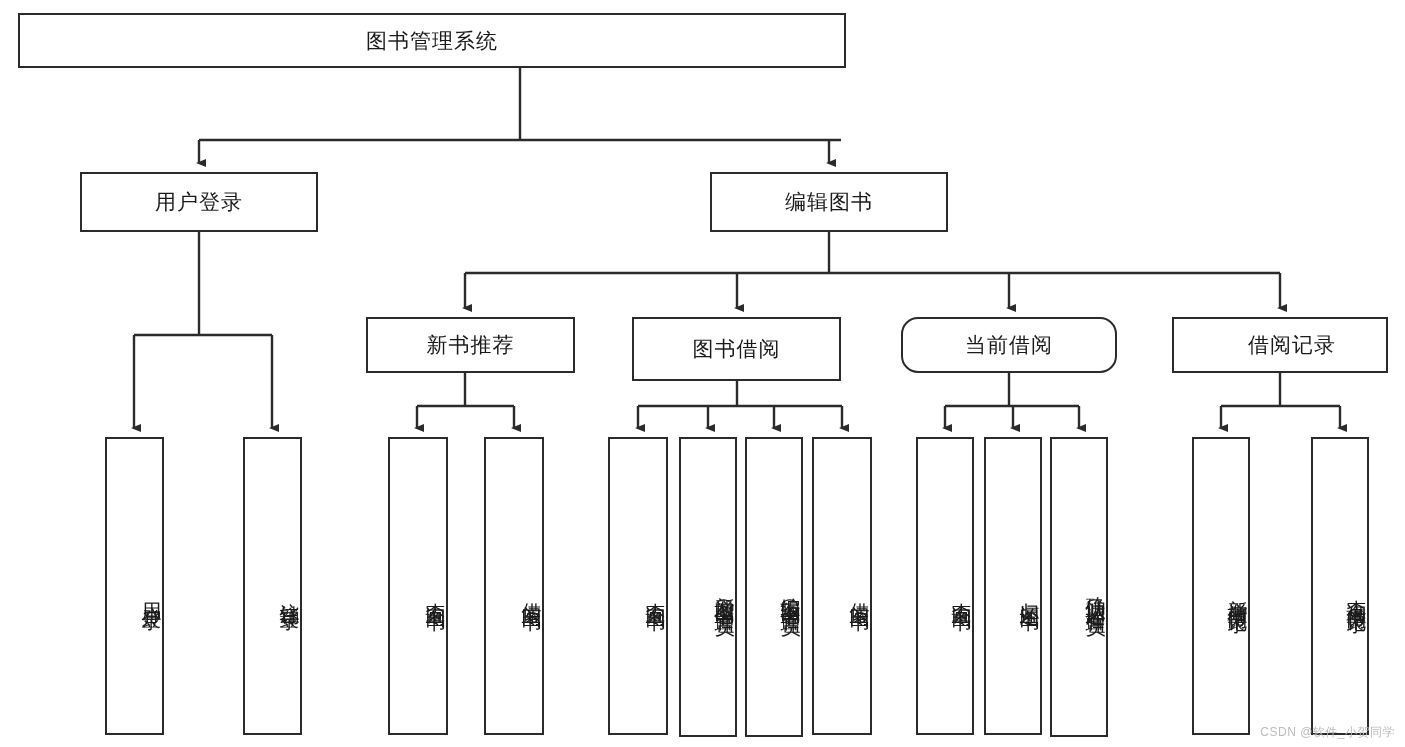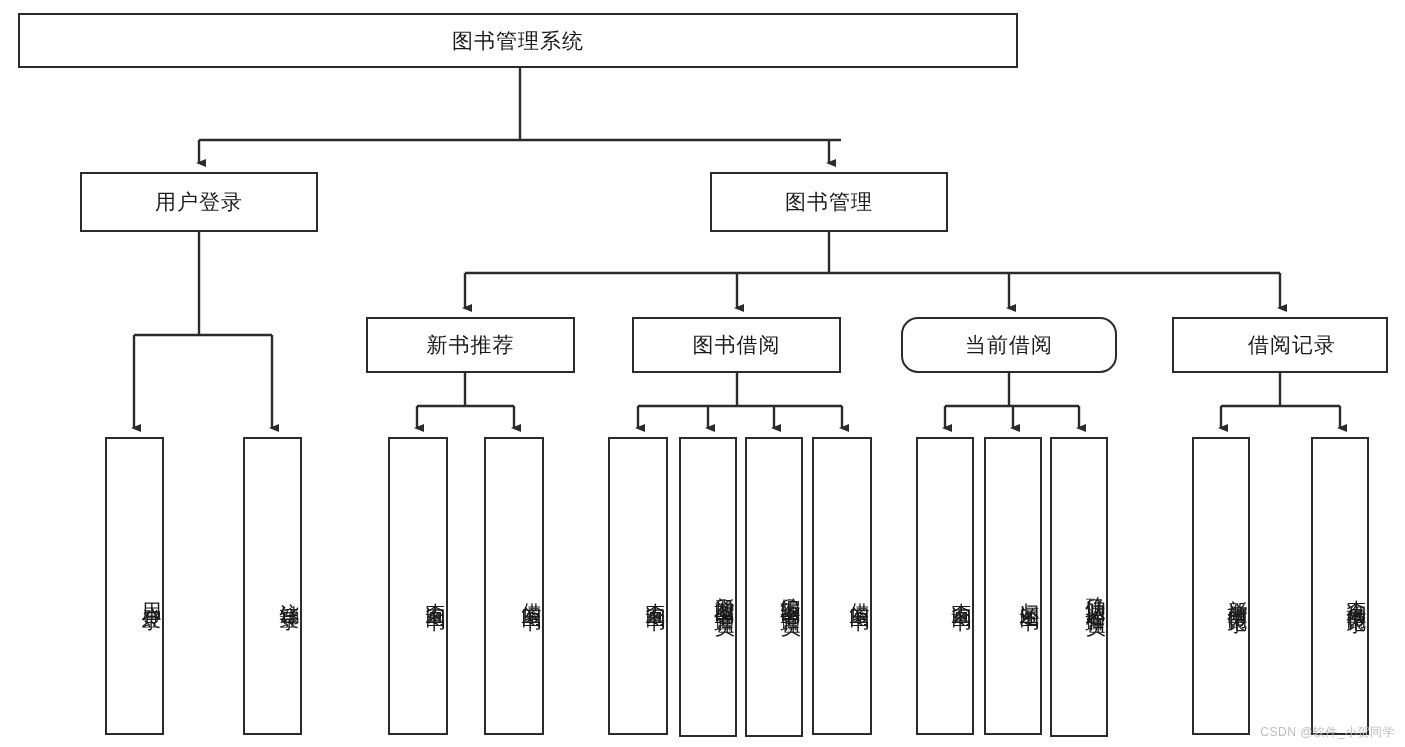"图书管理系统" div.node { width: 1000px -> 828px }
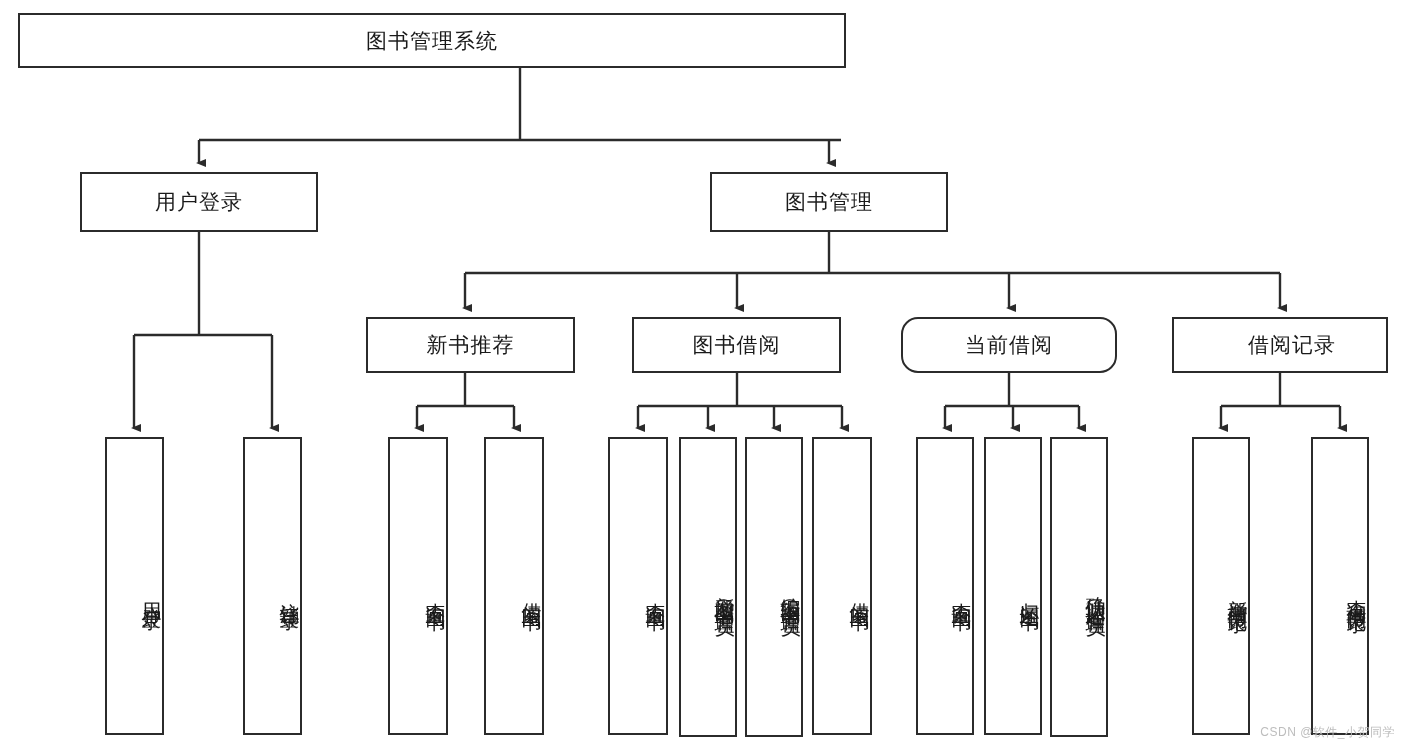"图书管理" div.node { text: 图书管理 -> 编辑图书 }
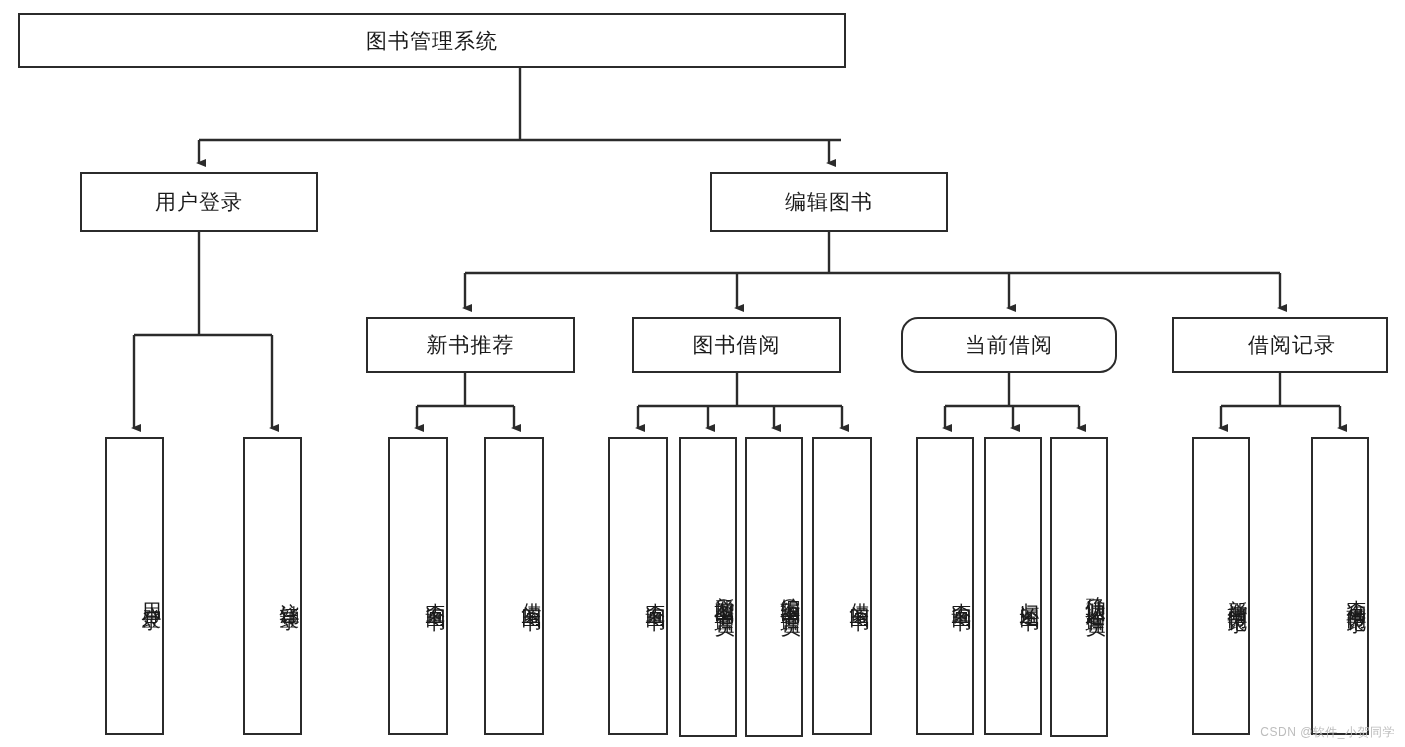"图书借阅" div.node { height: 56px -> 64px }
